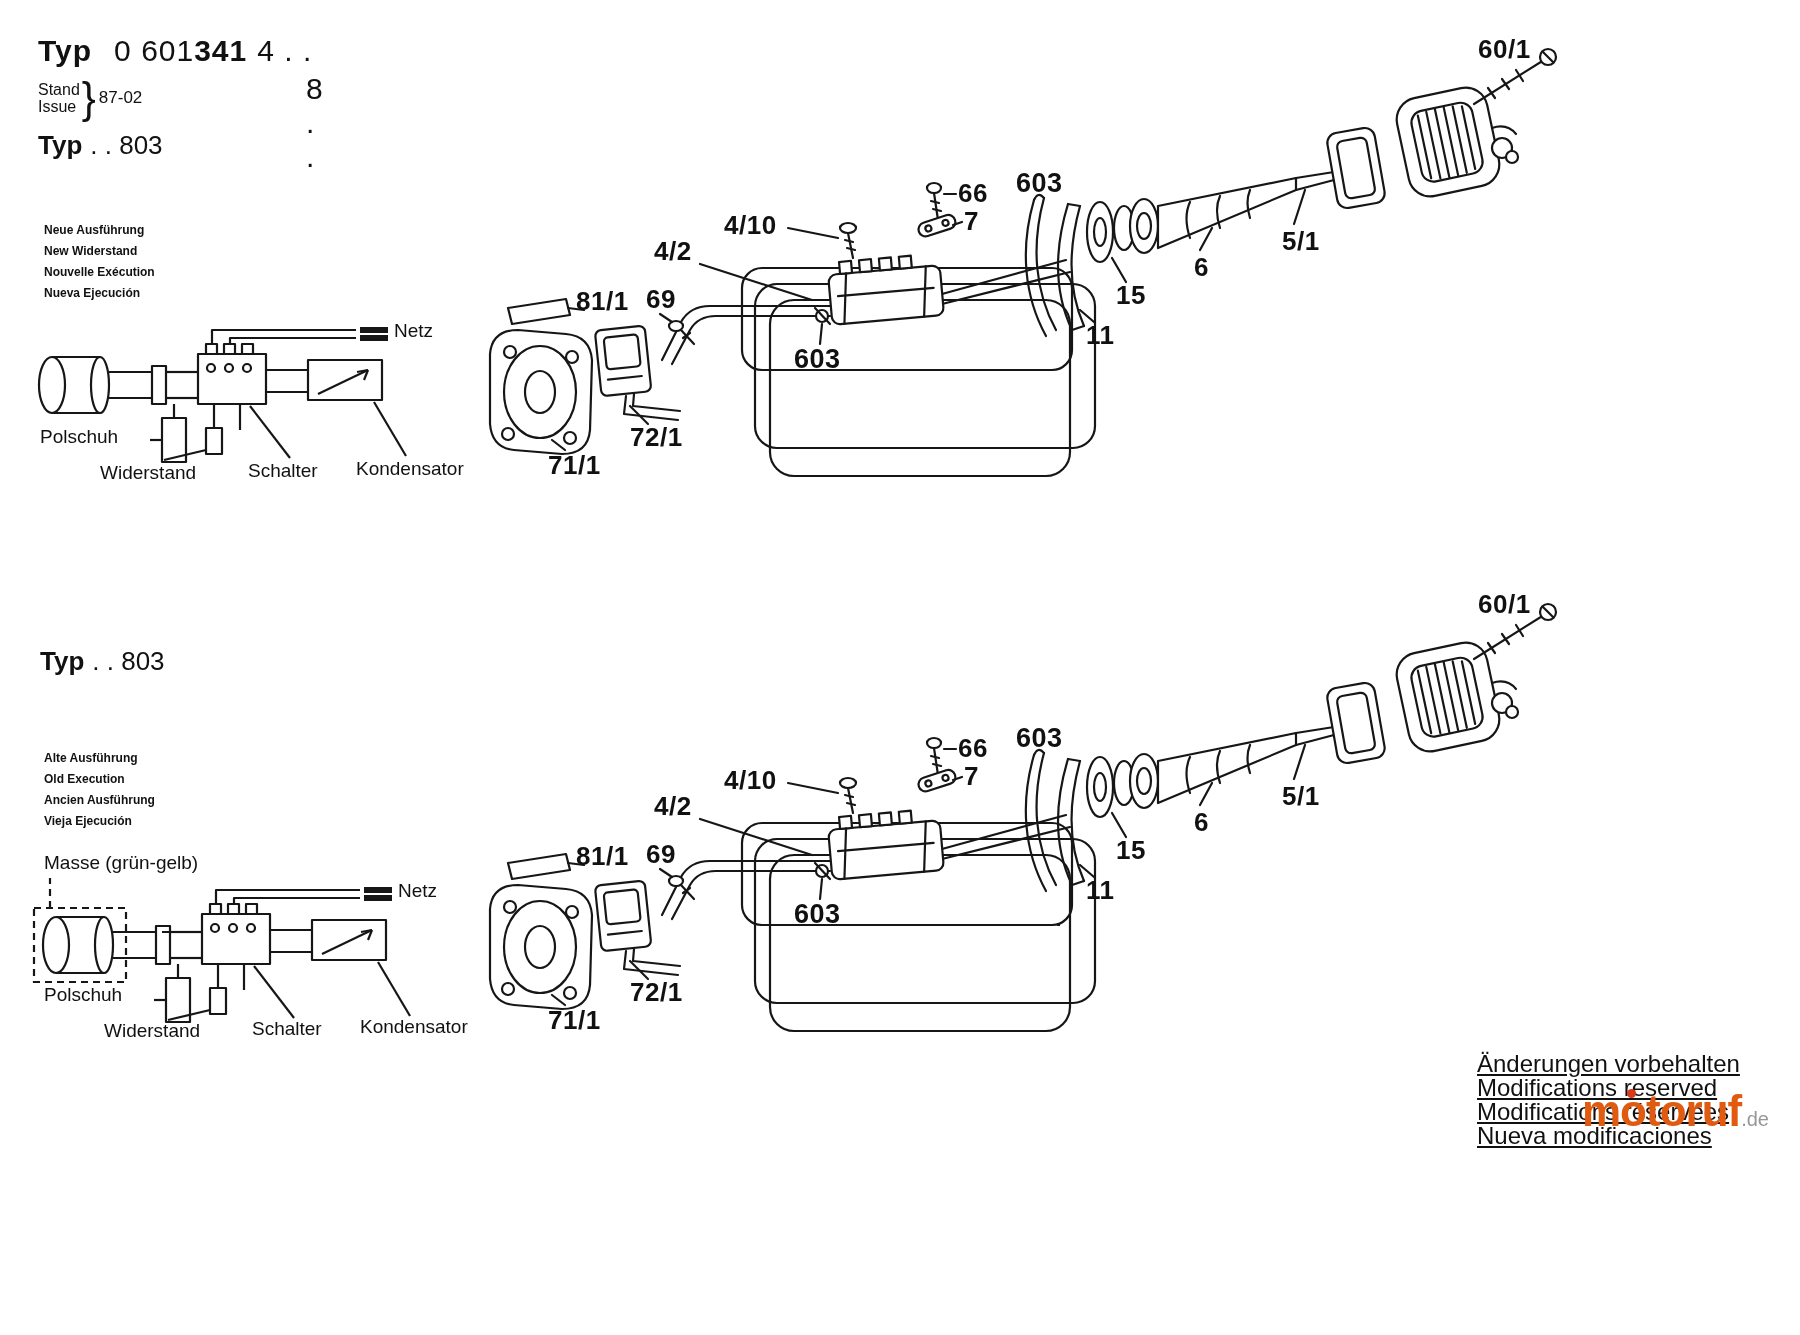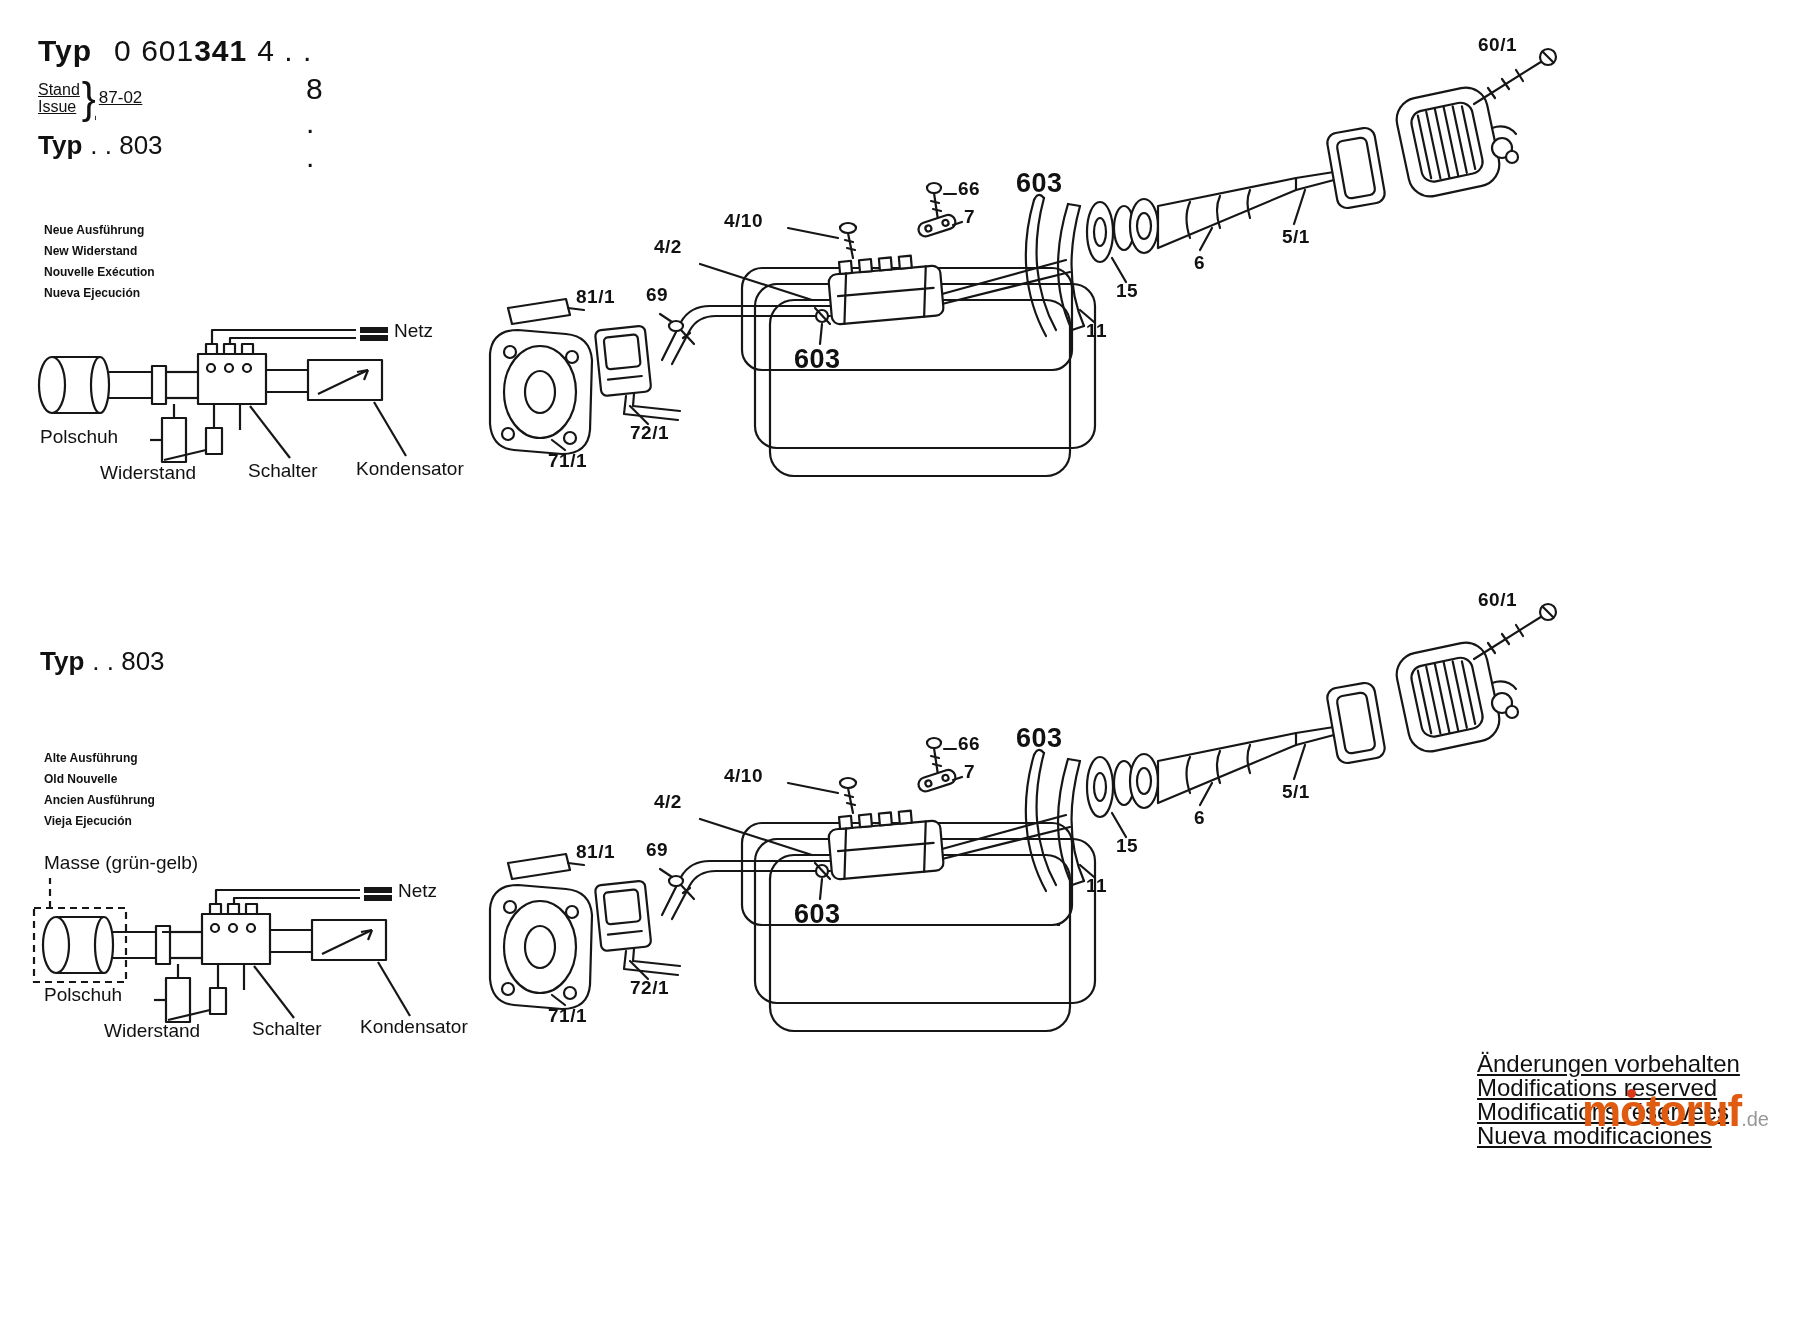"60/1" .plabel { font-size: 19px -> 26px }
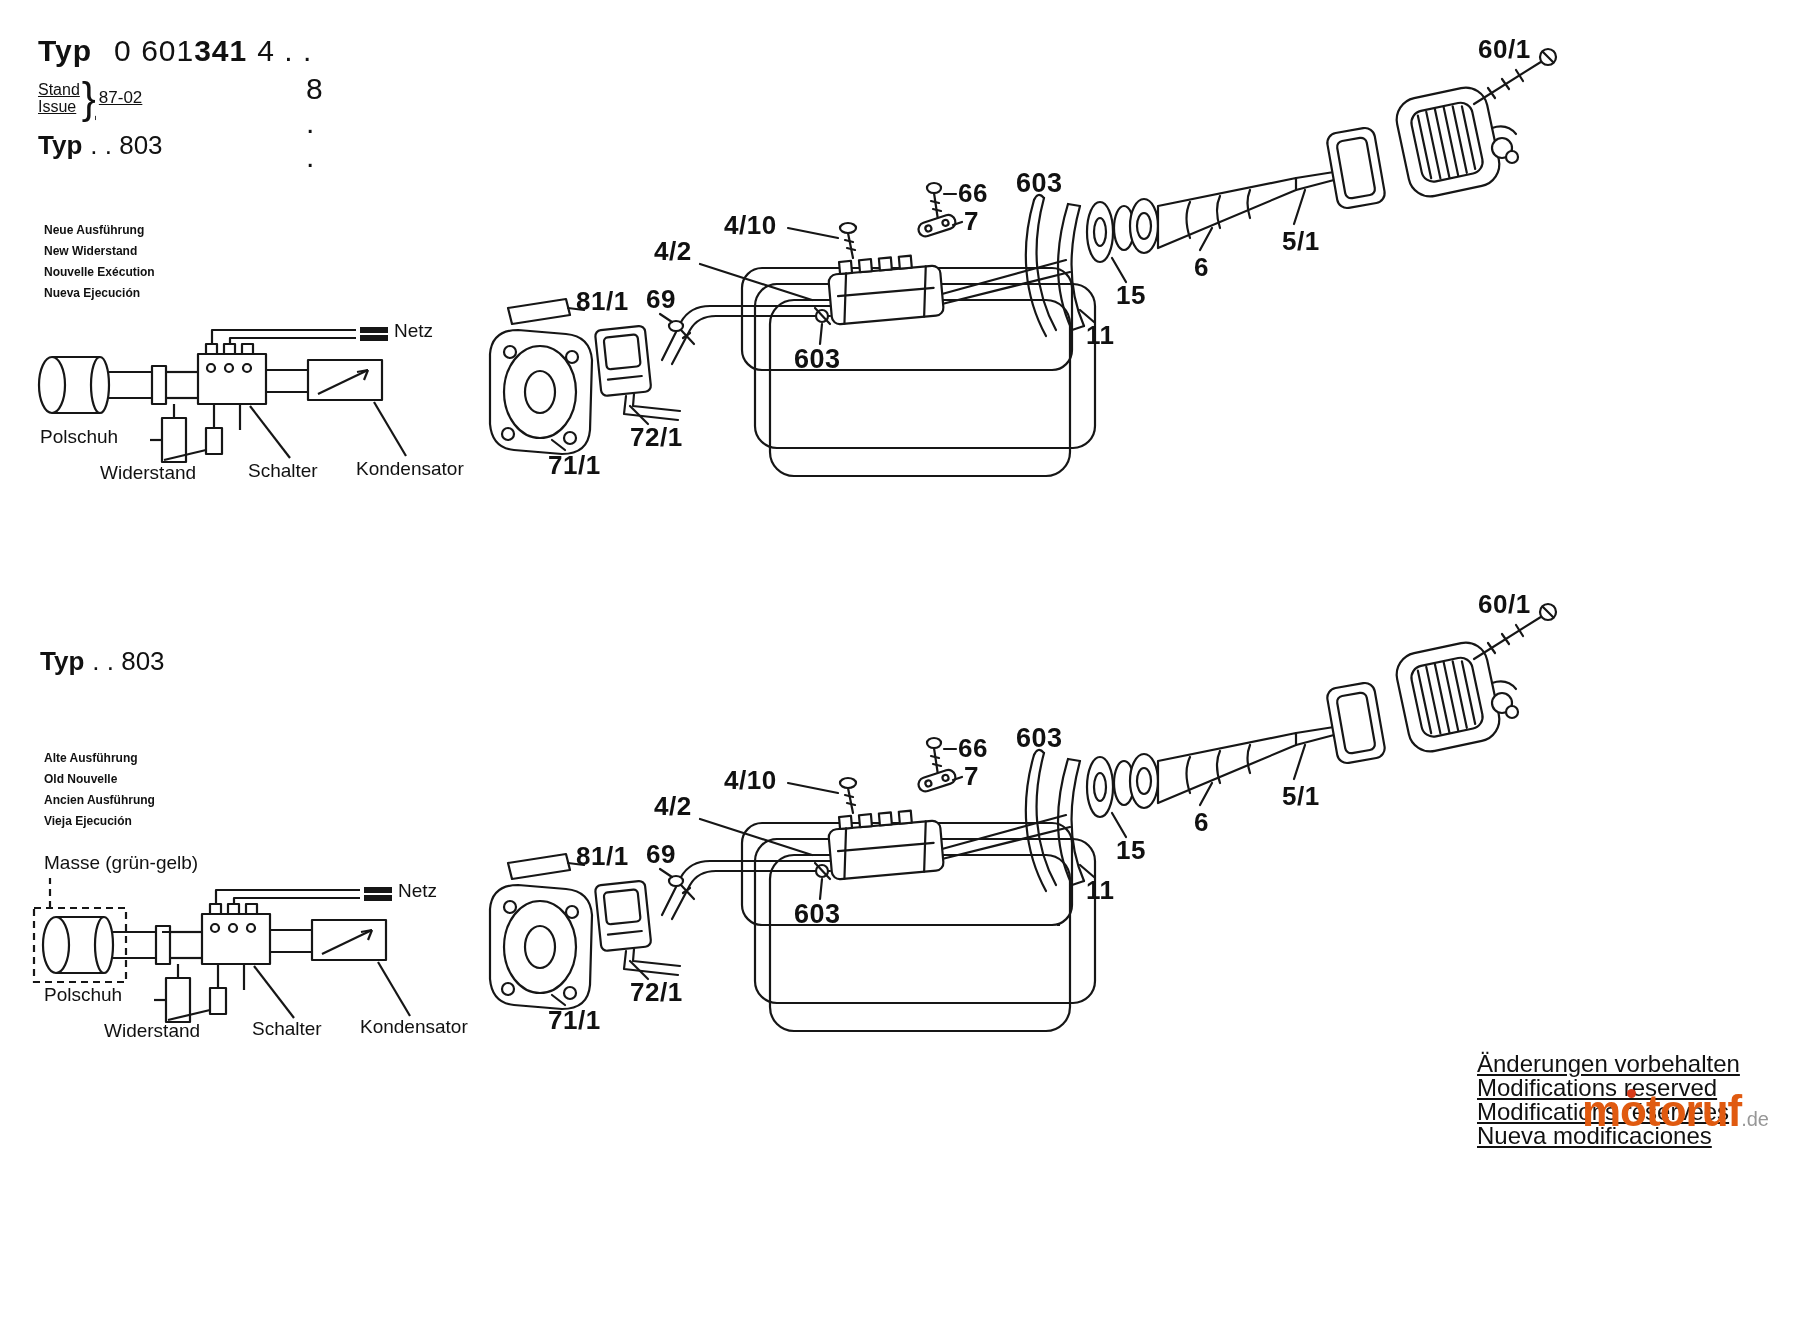"Stand" .hdr-l2 { text-decoration: underline -> none }
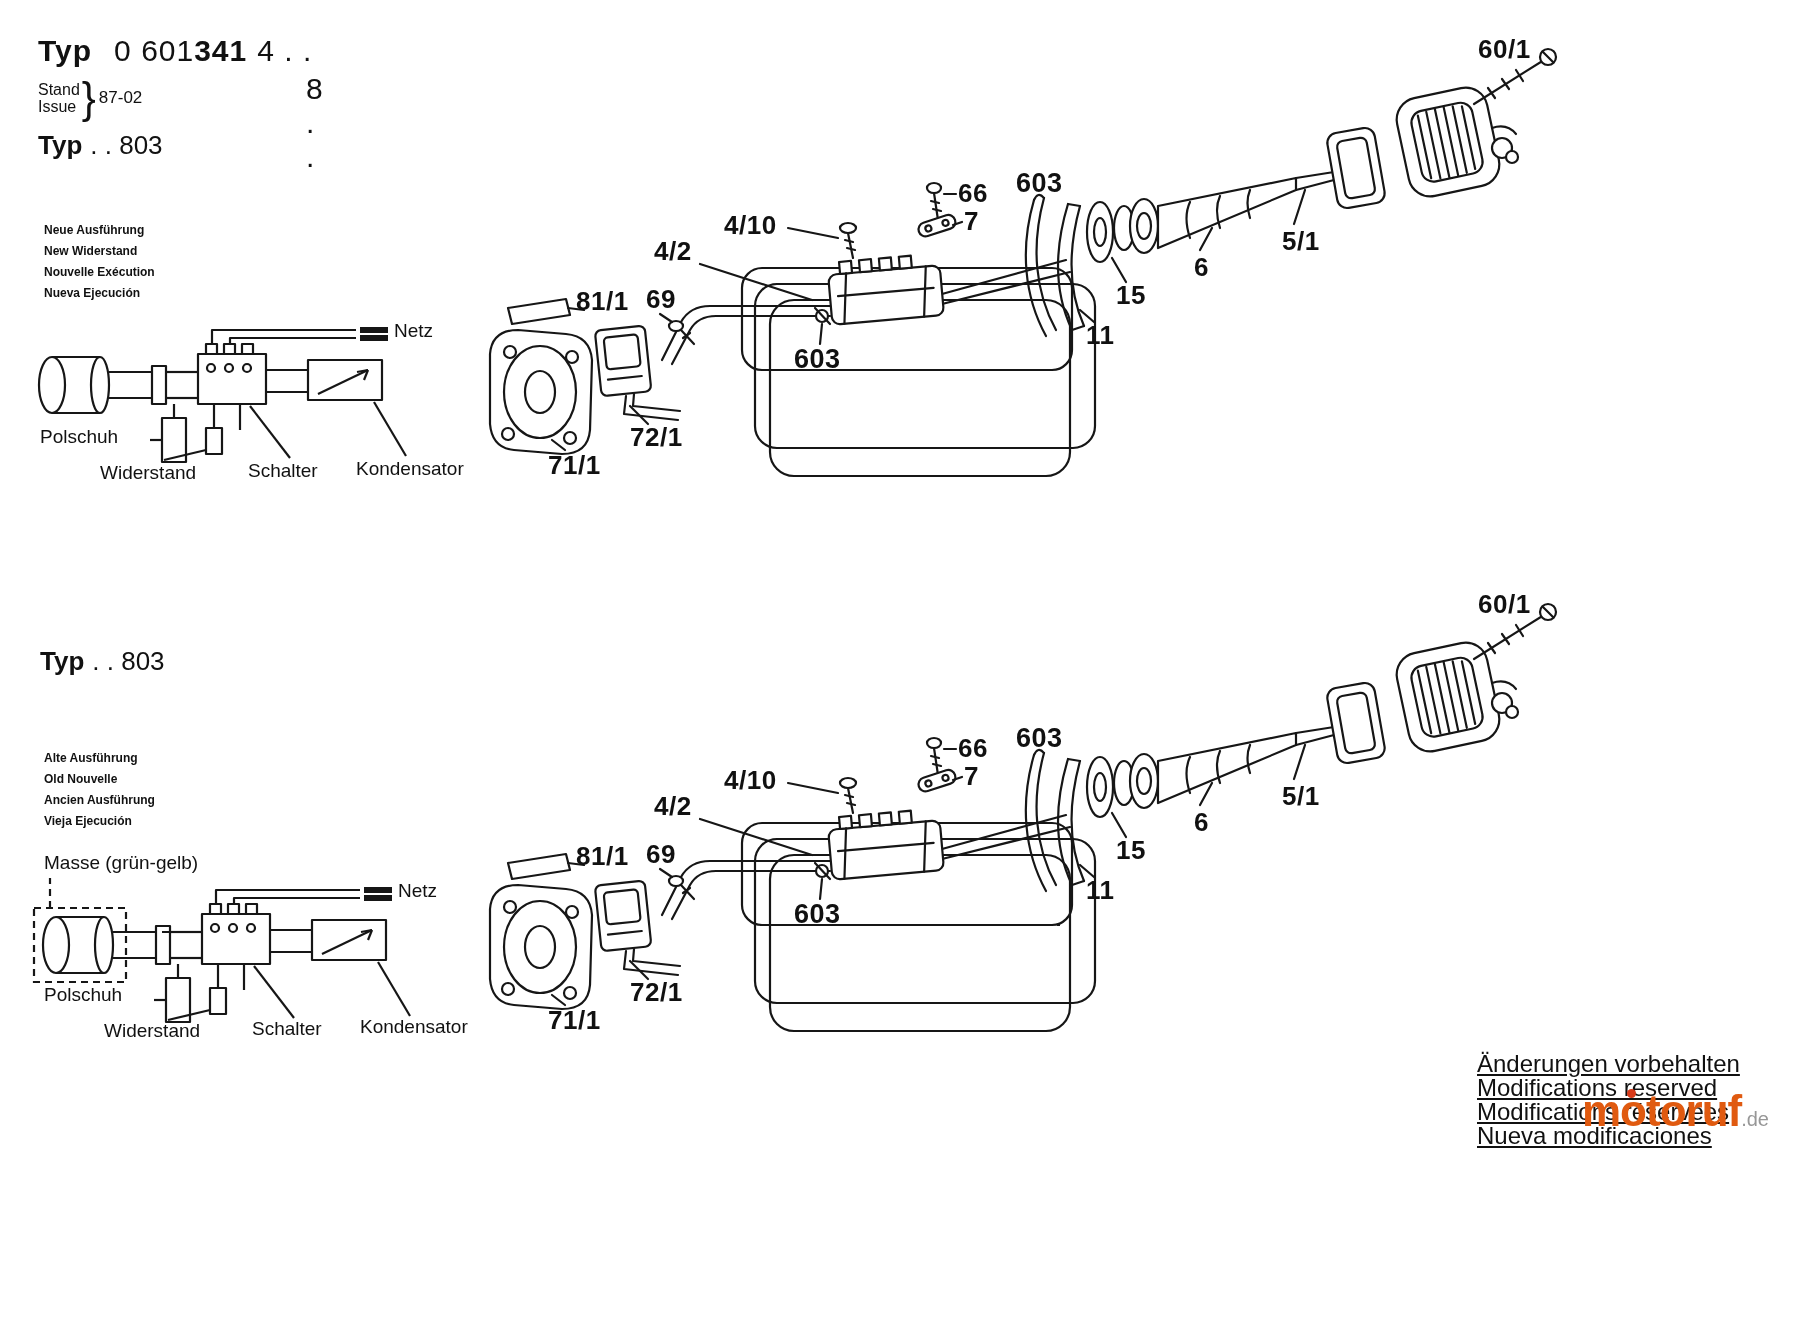"Old Nouvelle" div { text: Nouvelle -> Execution }
